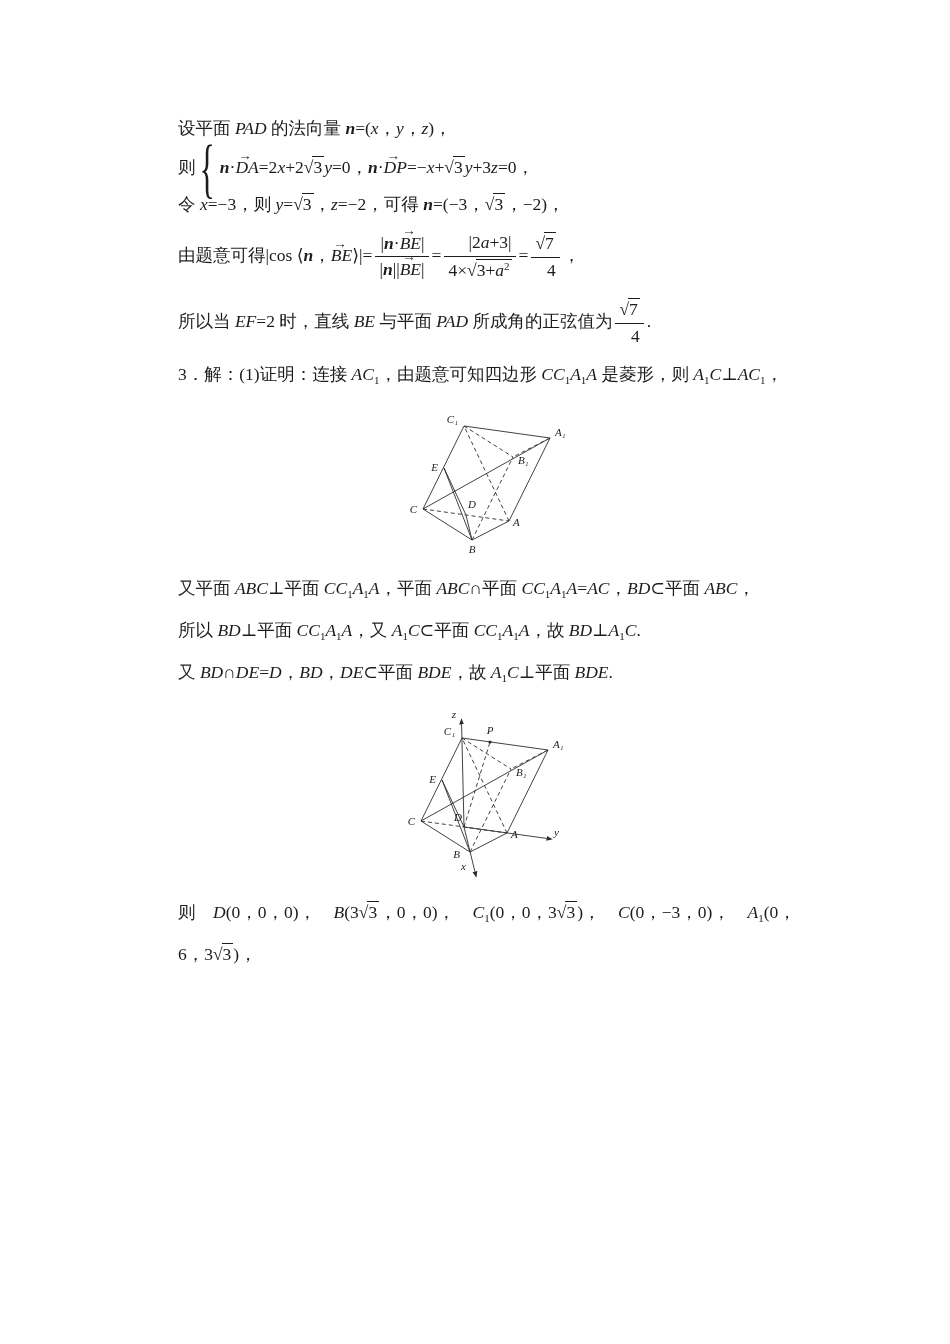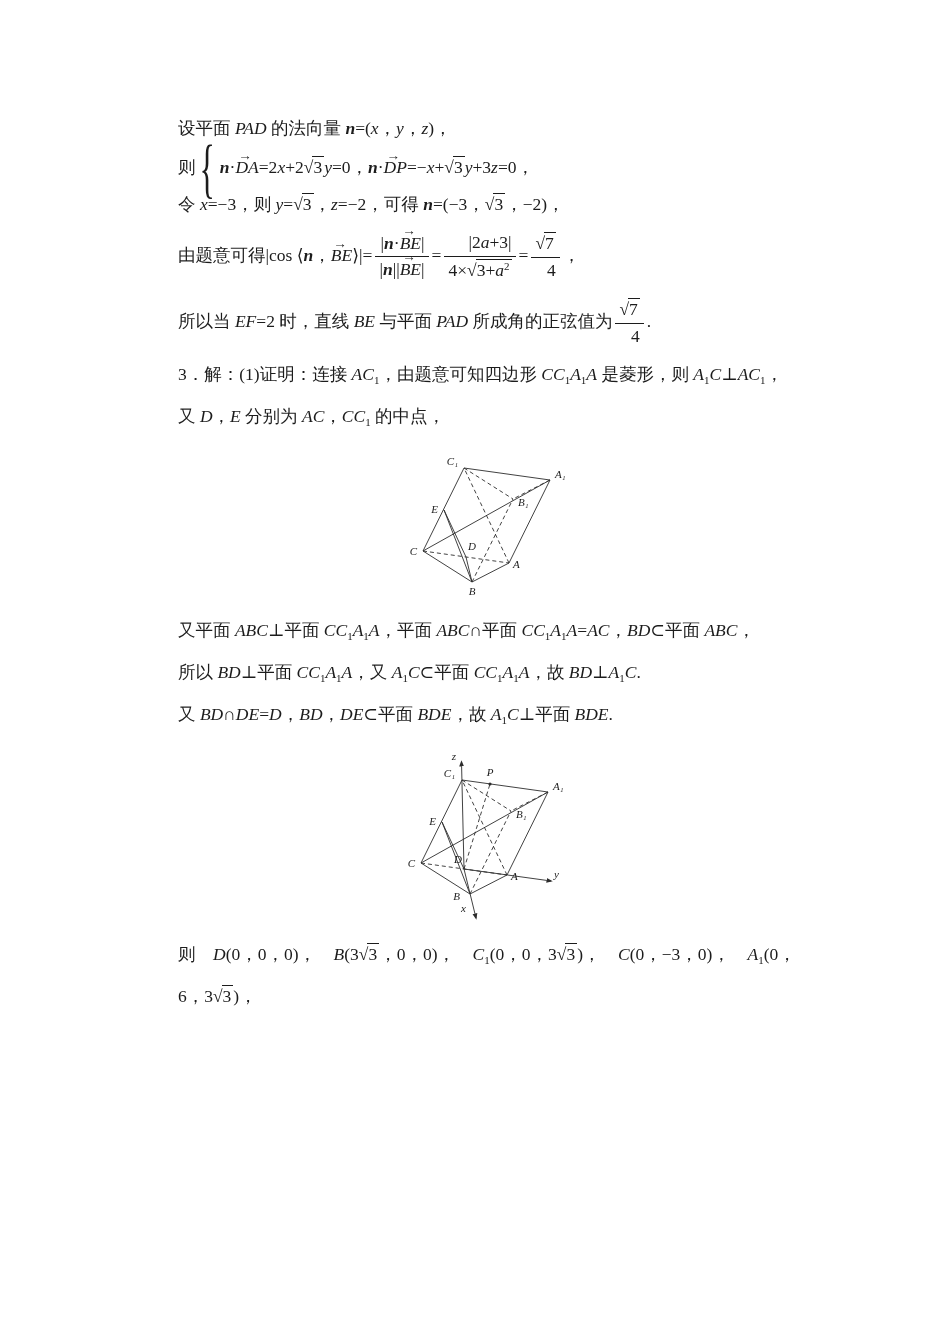"又 D，E 分别为 AC，CC1 的中点，" p.tline { html: <p>又 <span>D</span>，<span>E</span> 分别为 <span>AC</span>，<span>CC</span><span>1</span> 的中点，</p> -> none }
